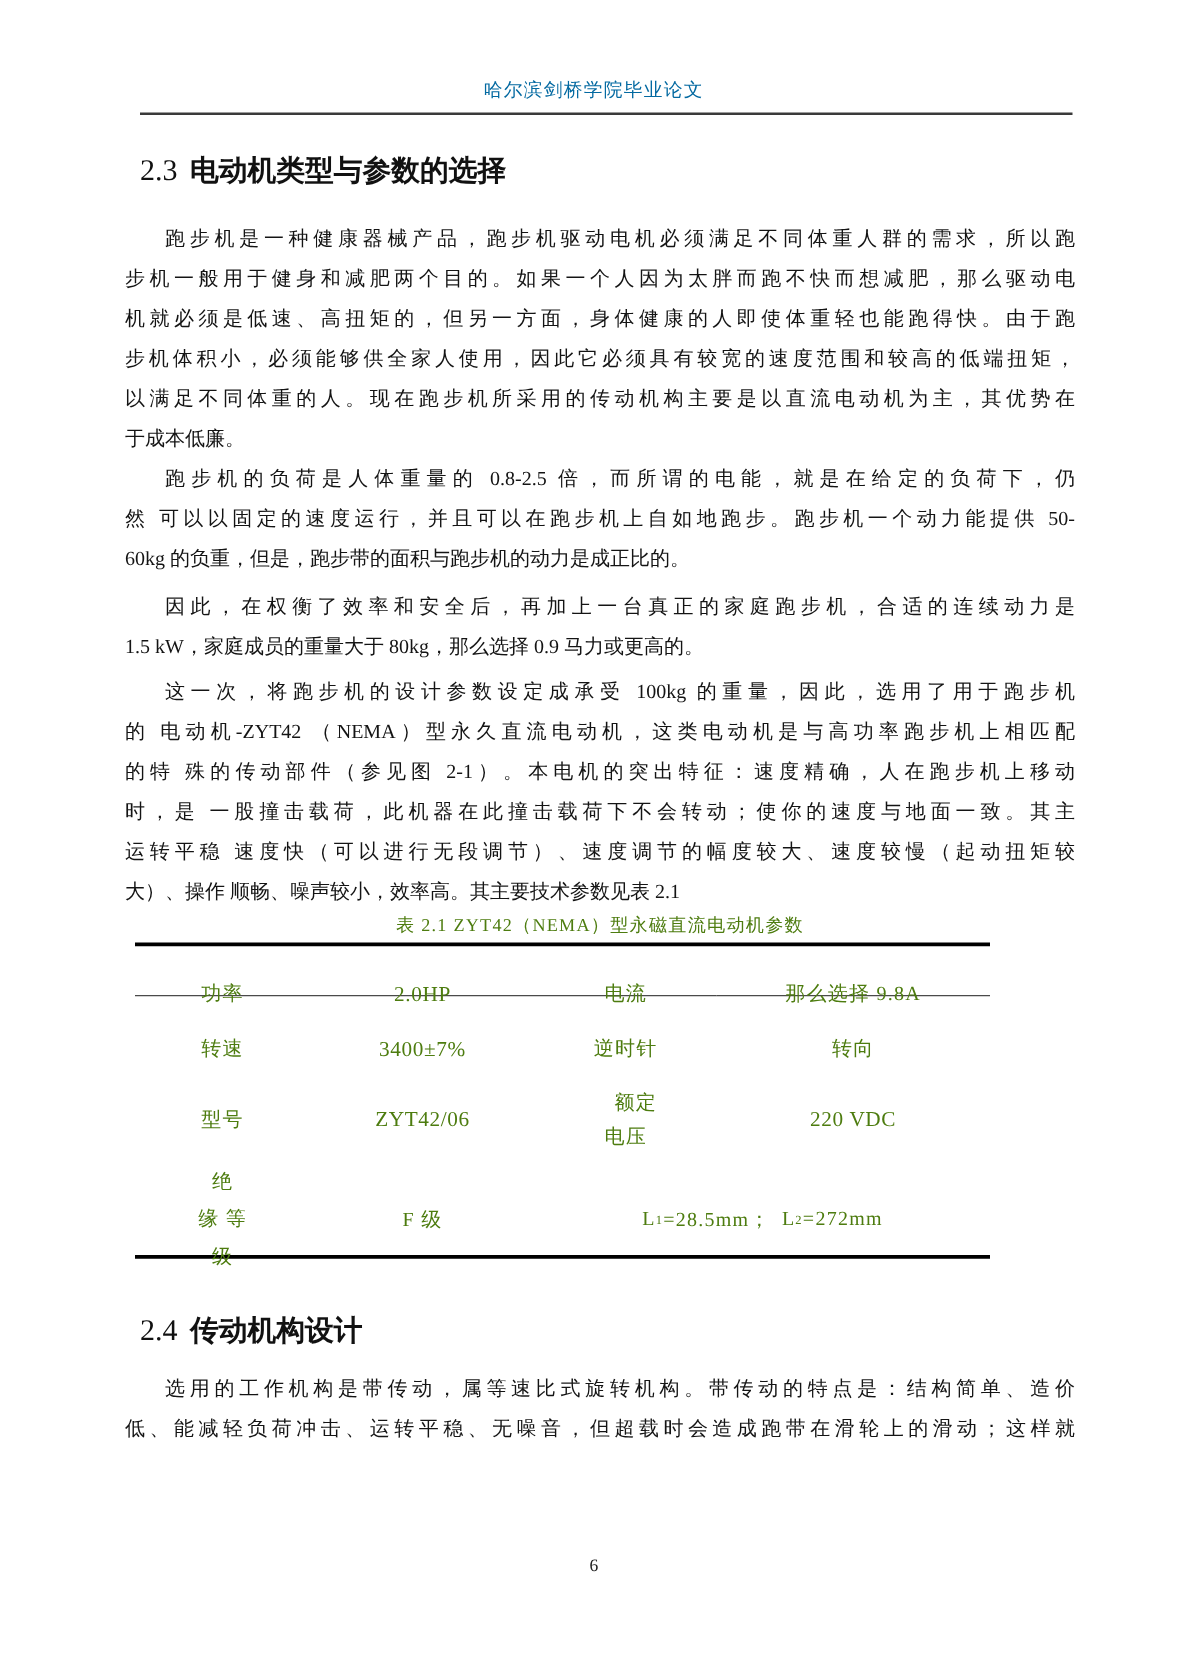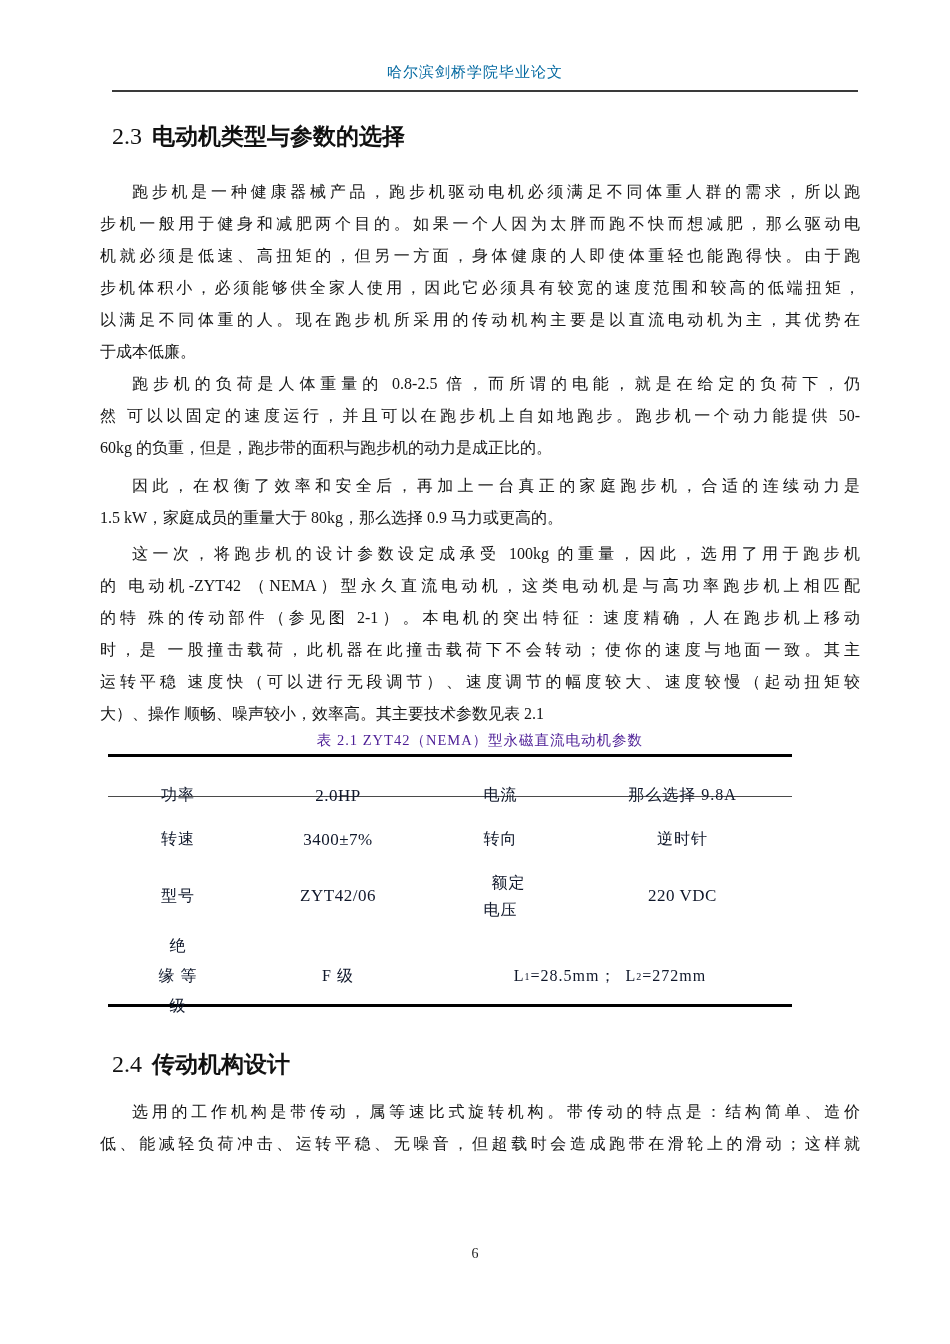"表 2.1 ZYT42（NEMA）型永磁直流电动机参数" .tbl-caption { color: #4c1d95 -> #4d7c0f }
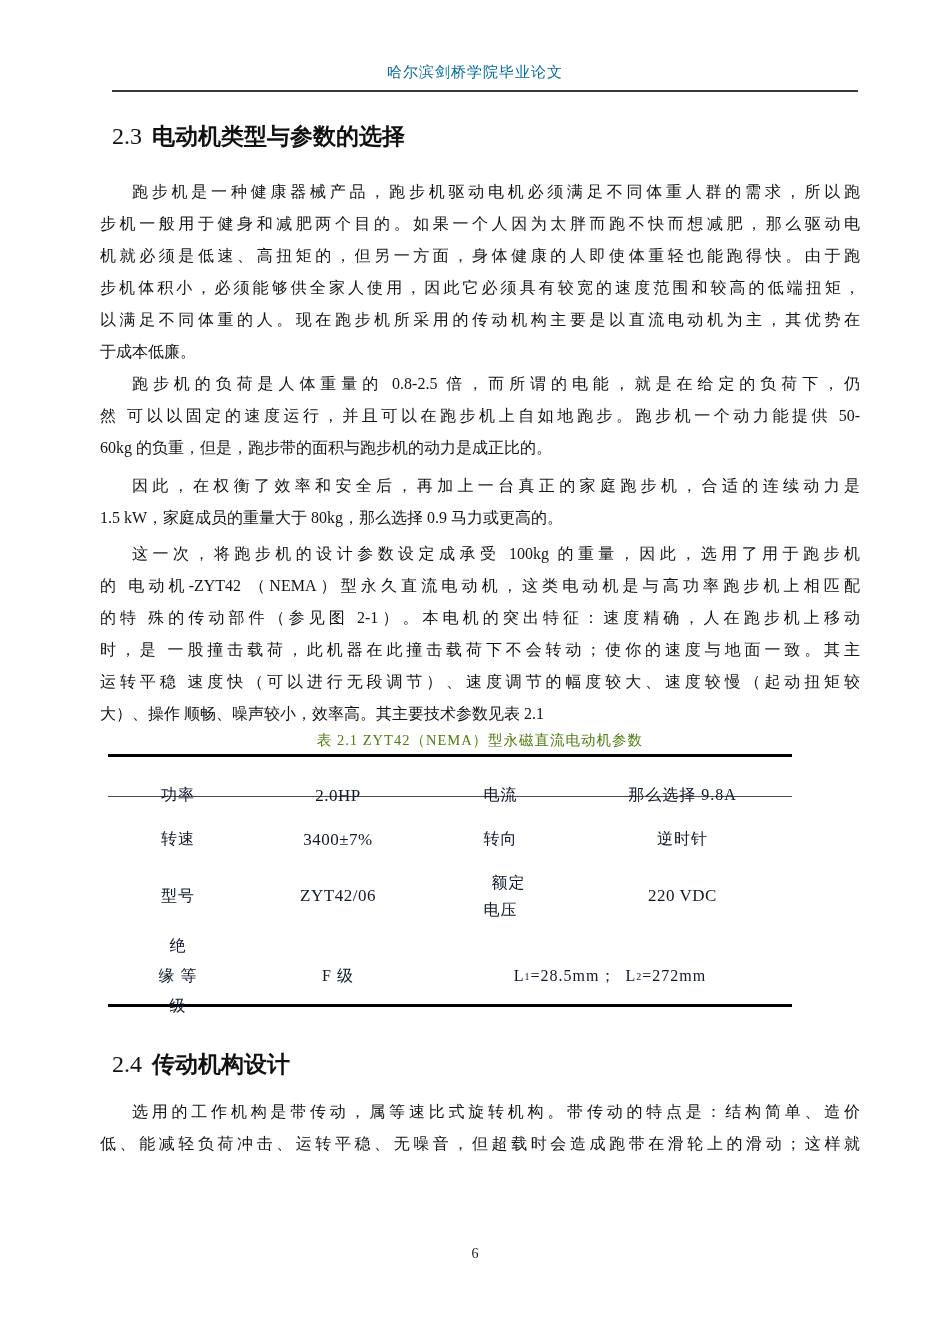"功率" .cell { color: #0f172a -> #4d7c0f }
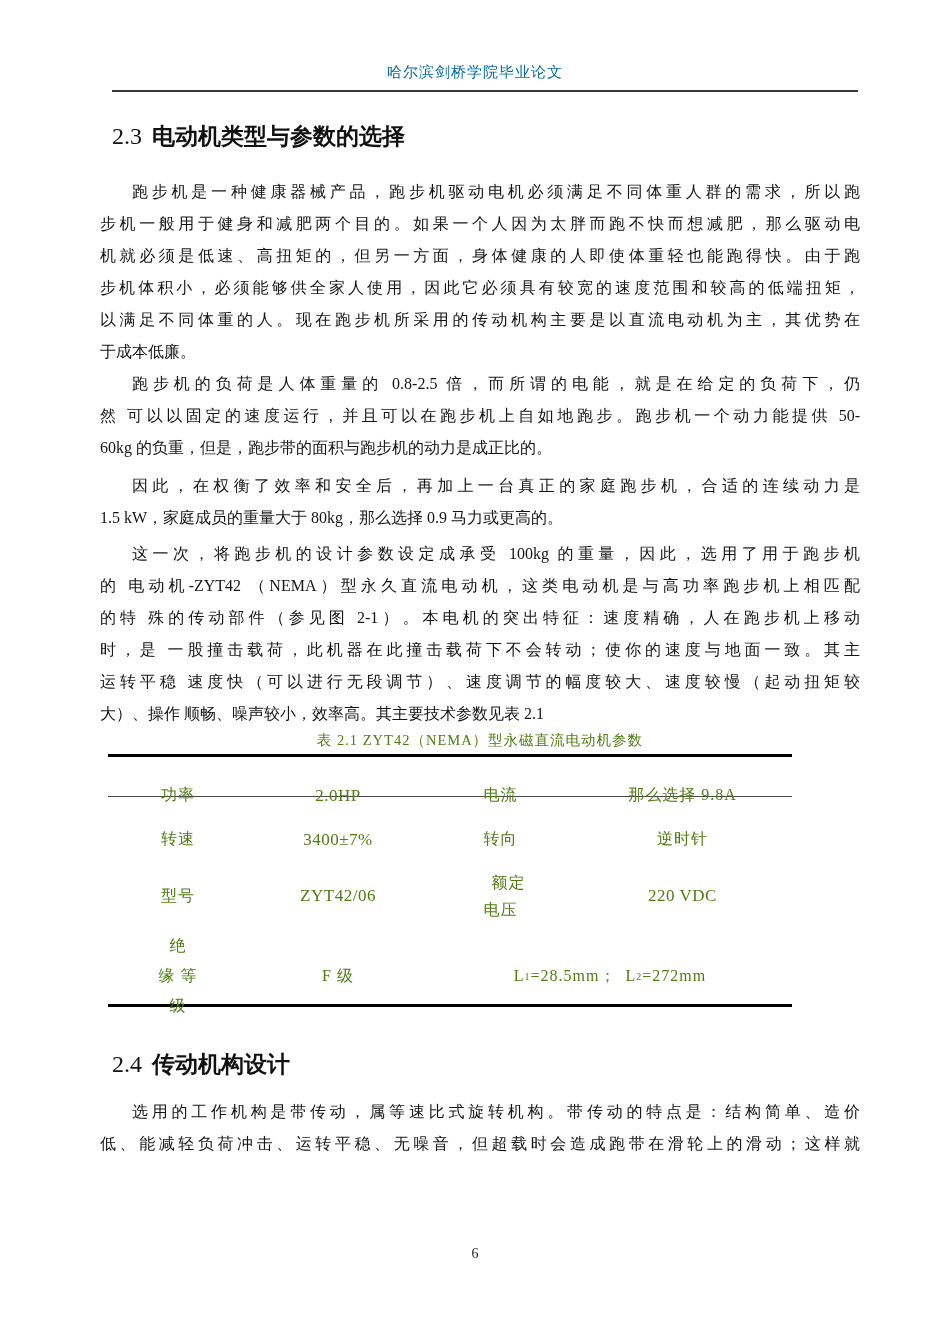"转向" div.cell { order: before "逆时针" -> after "逆时针" }
